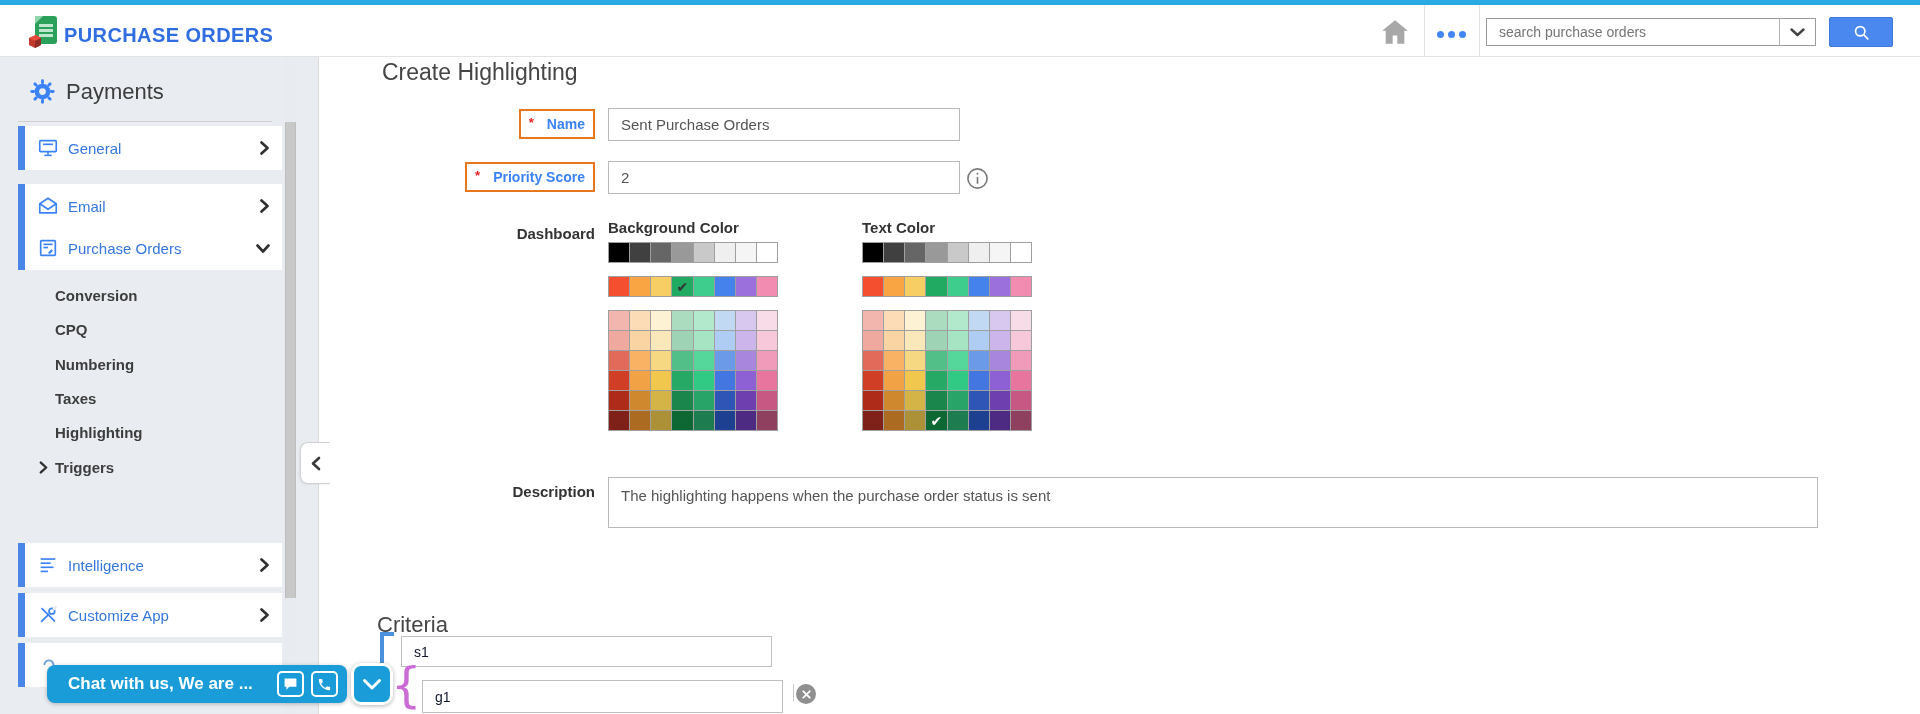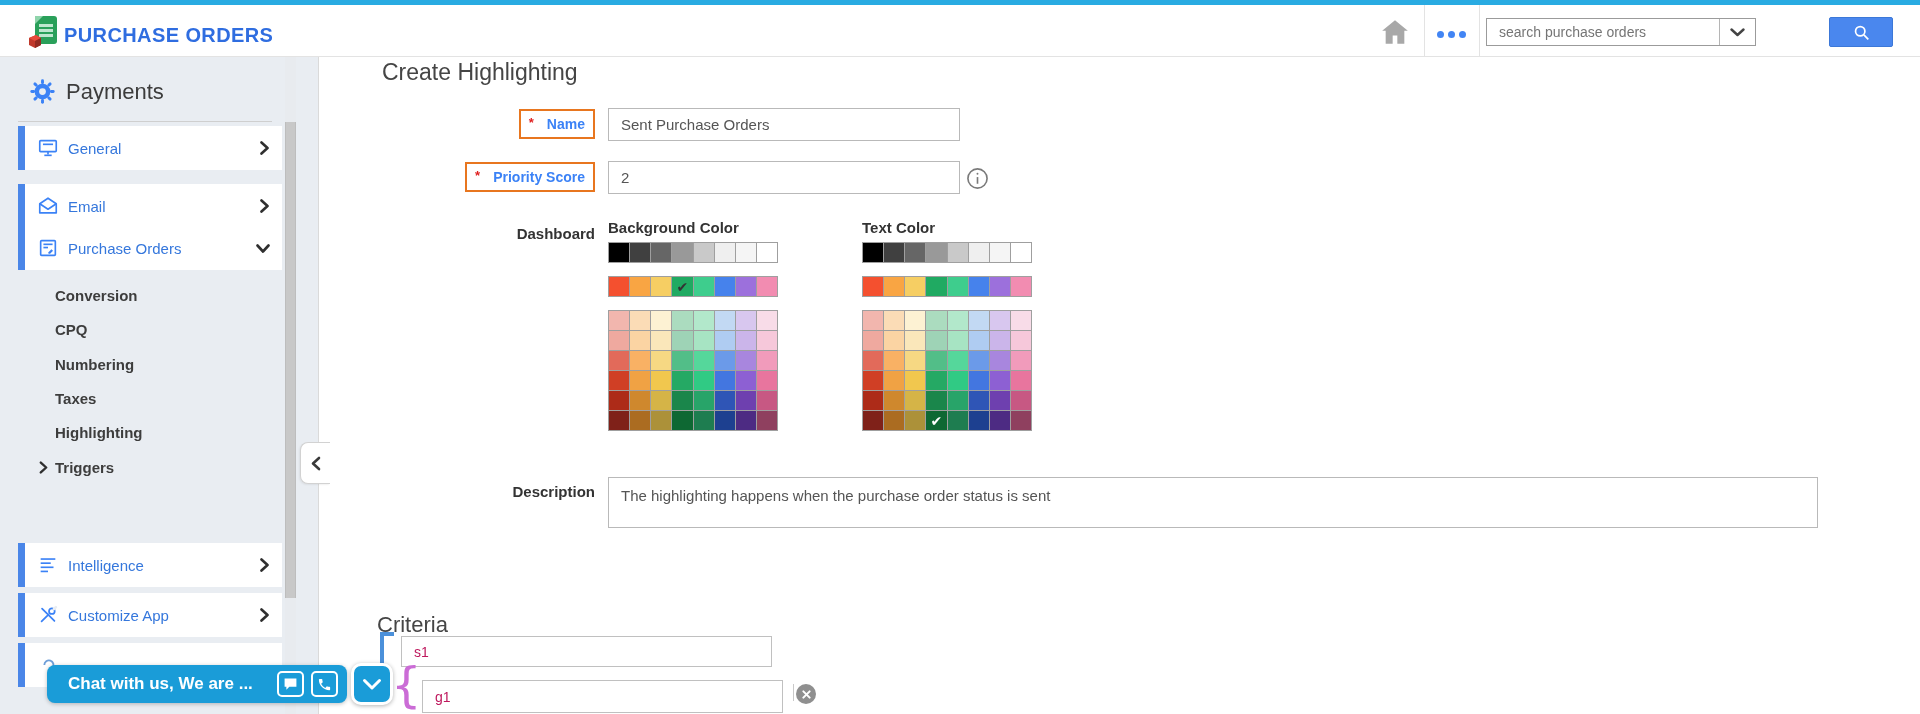"search purchase orders" .search-wrap { width: 270px -> 330px }
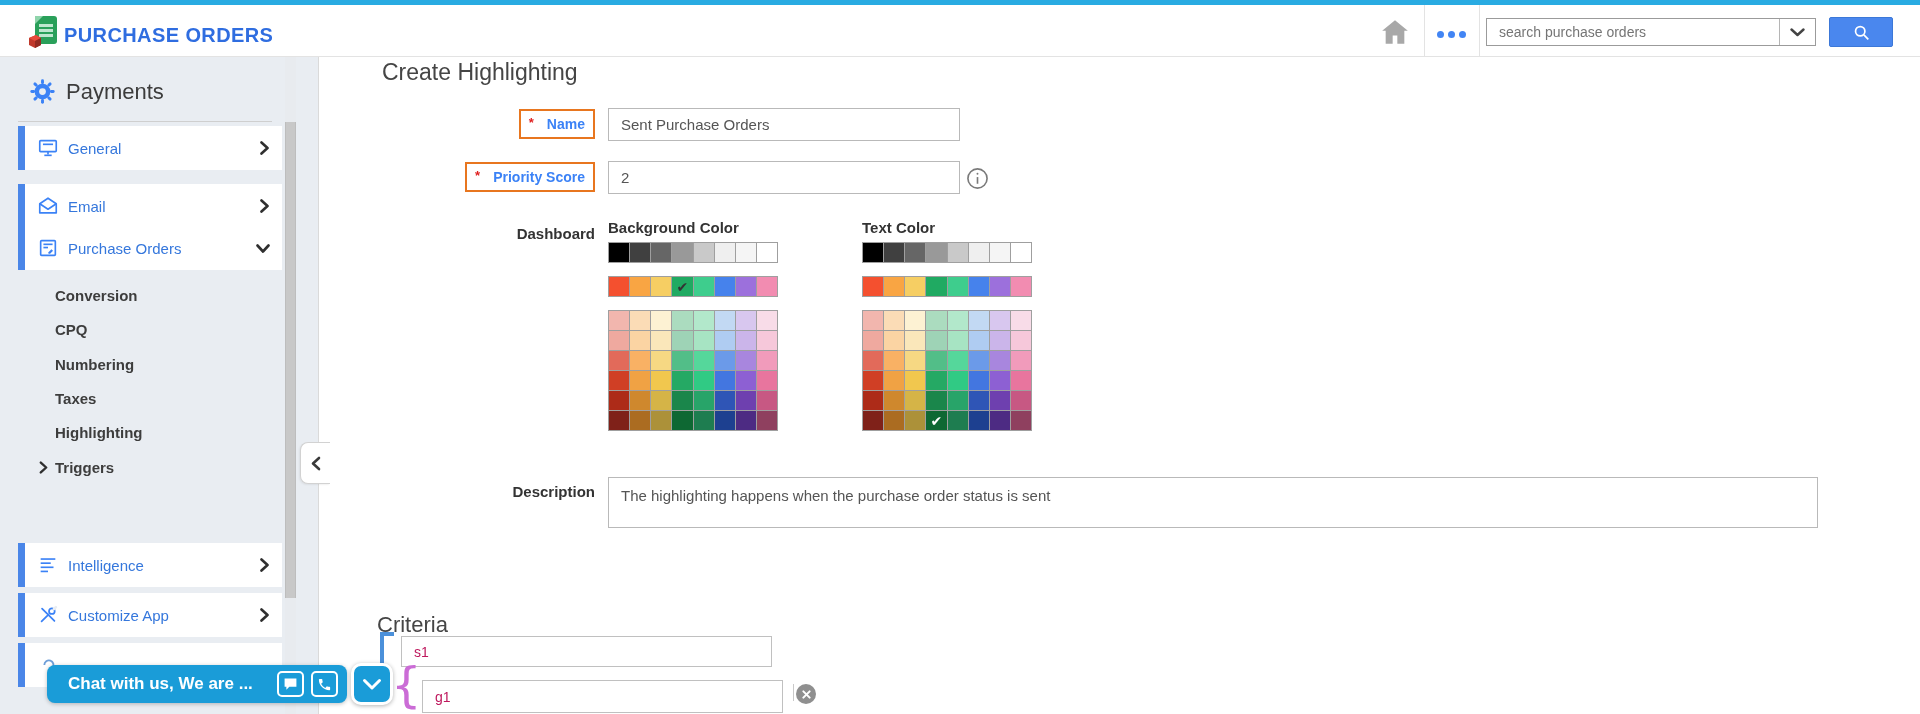"s1" .inp-sm { color: #be185d -> #0f172a }
